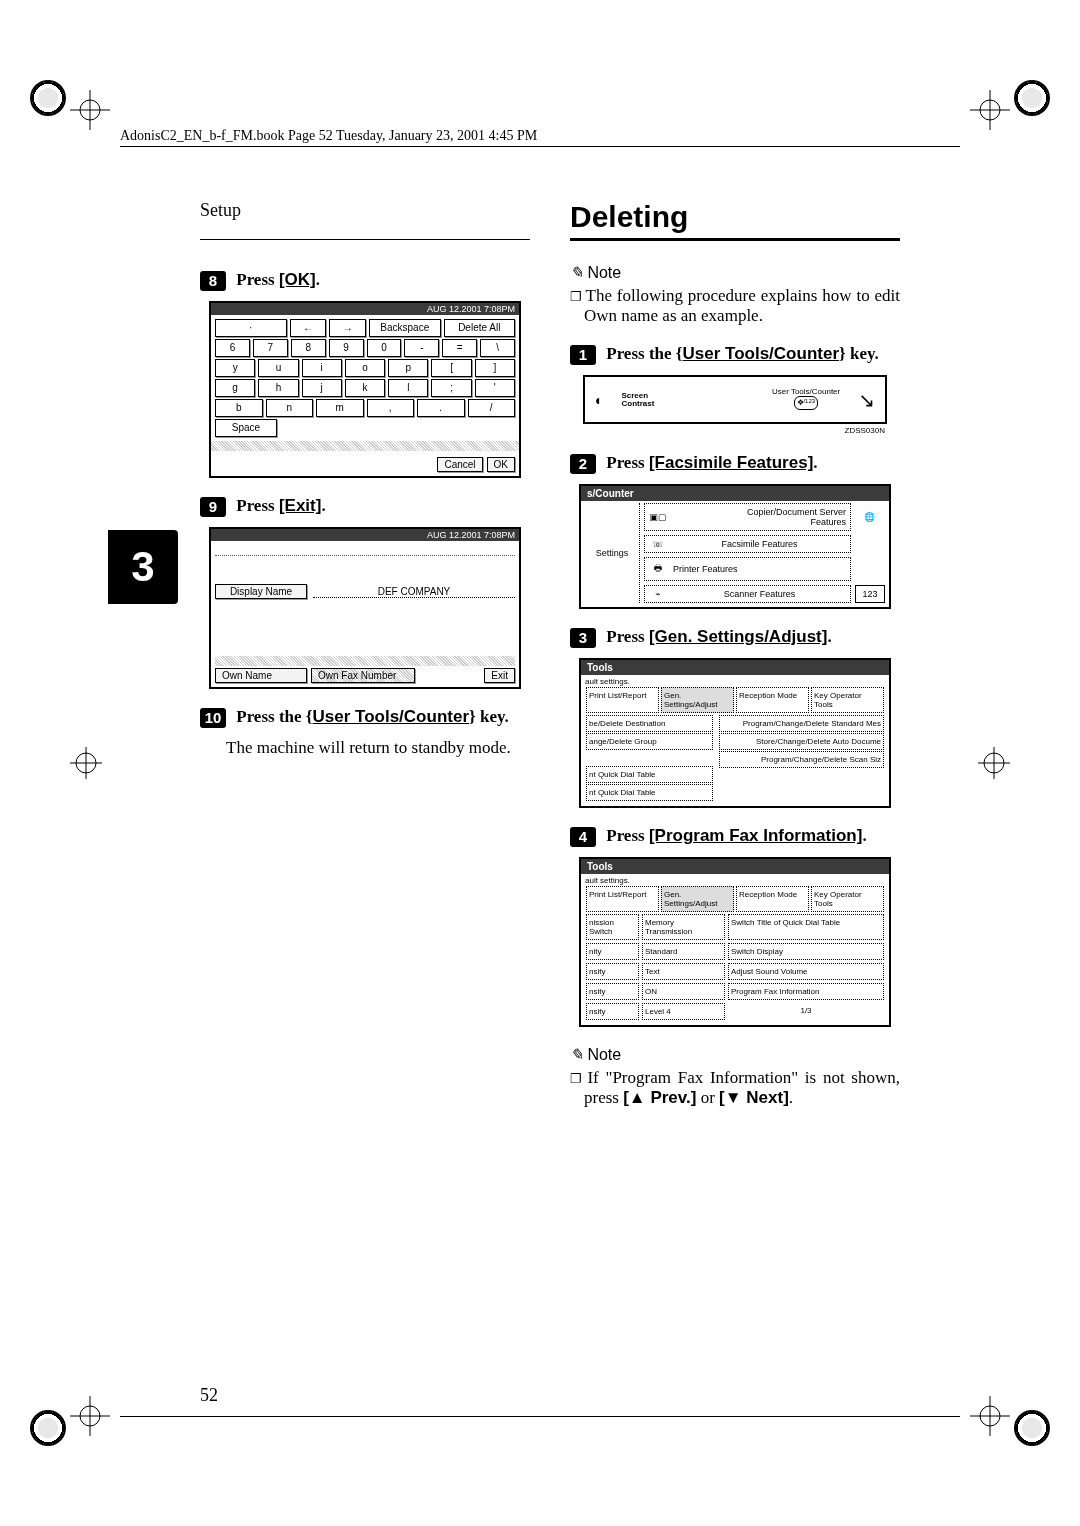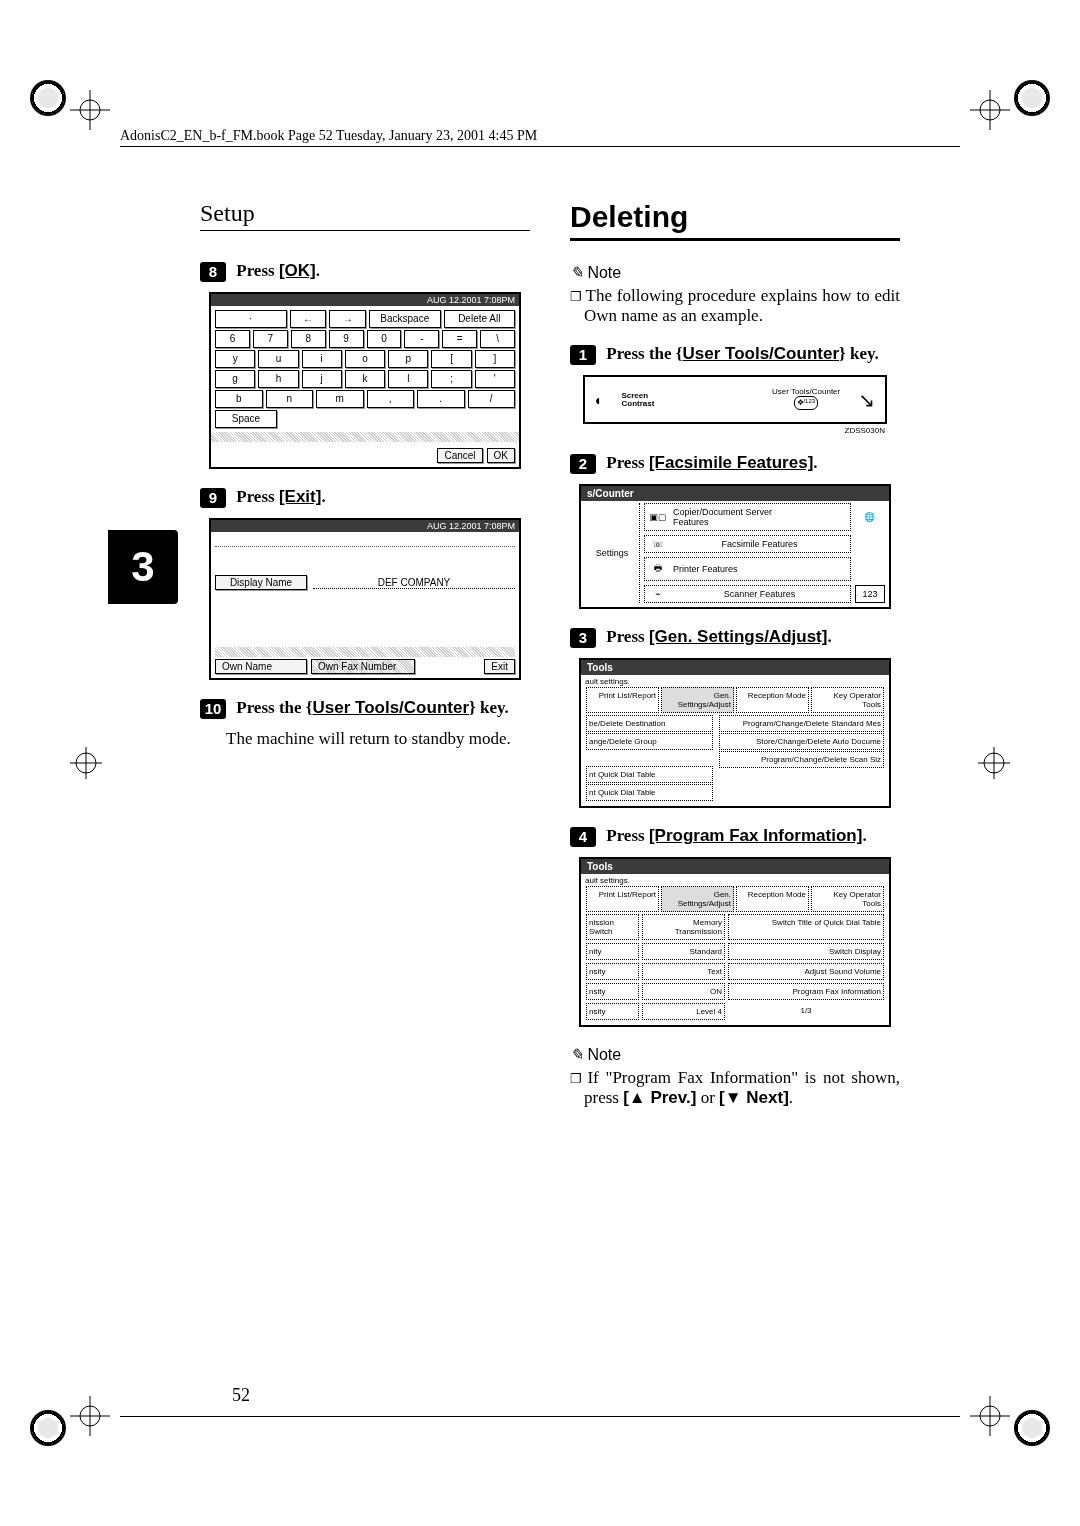"Setup" .setup-head { font-size: 24px -> 18px; padding-bottom: 3px -> 18px }
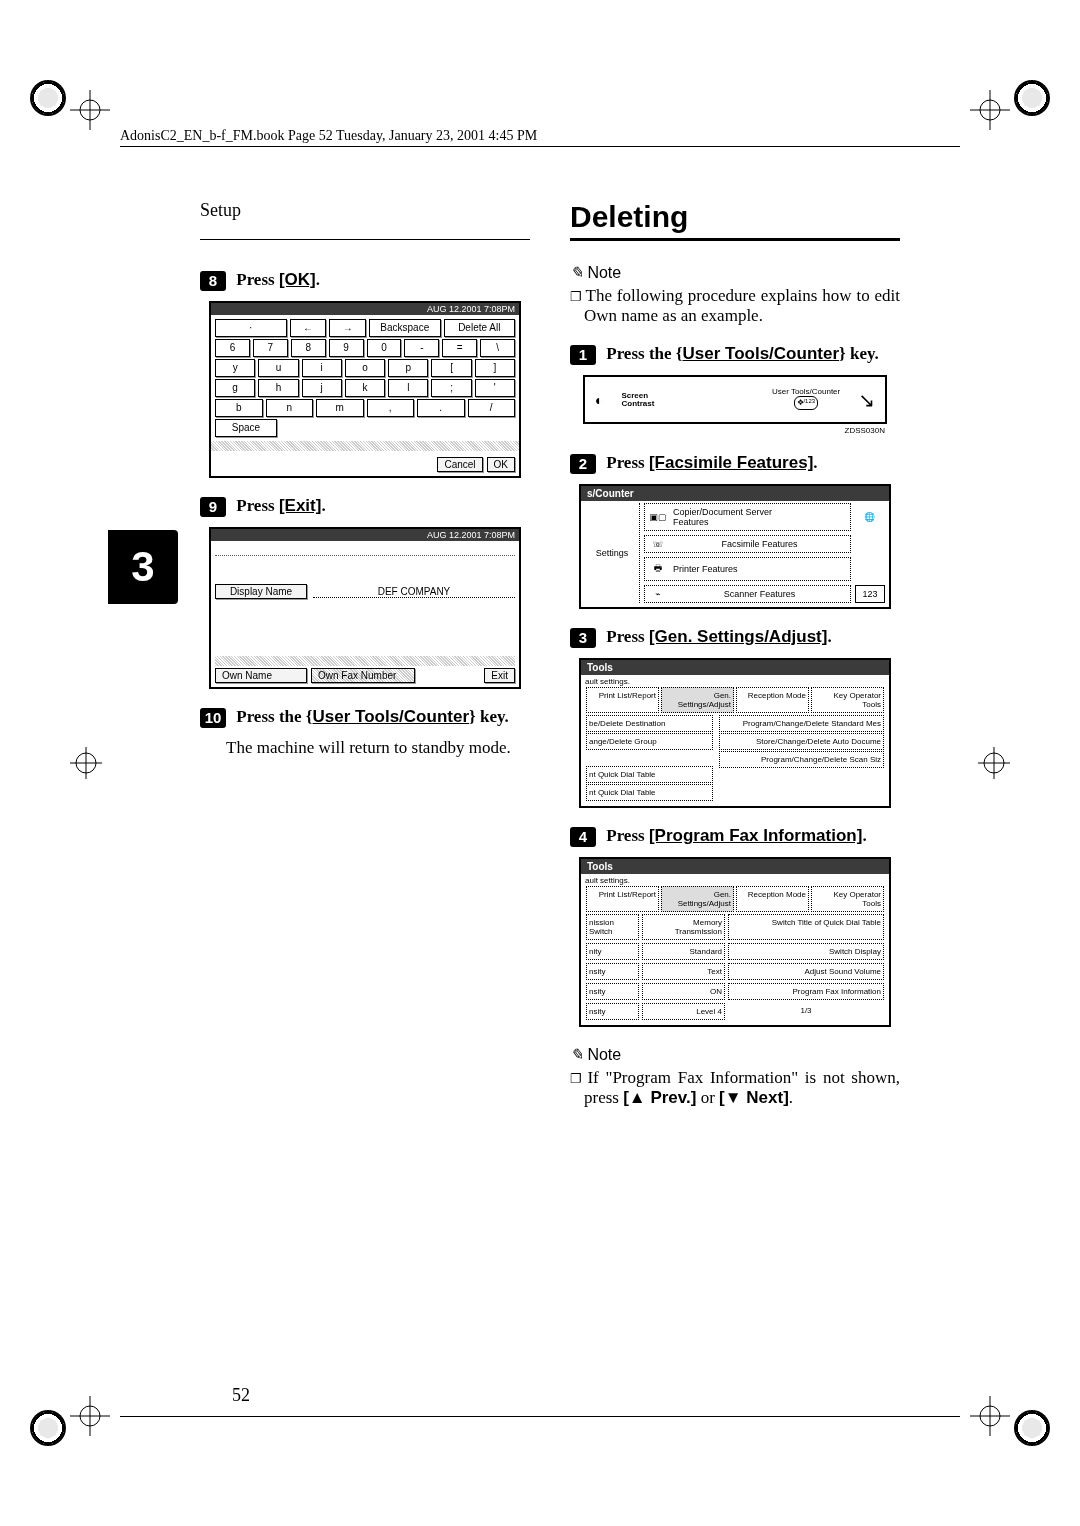"Copier/Document Server" span { text-align: left -> right }
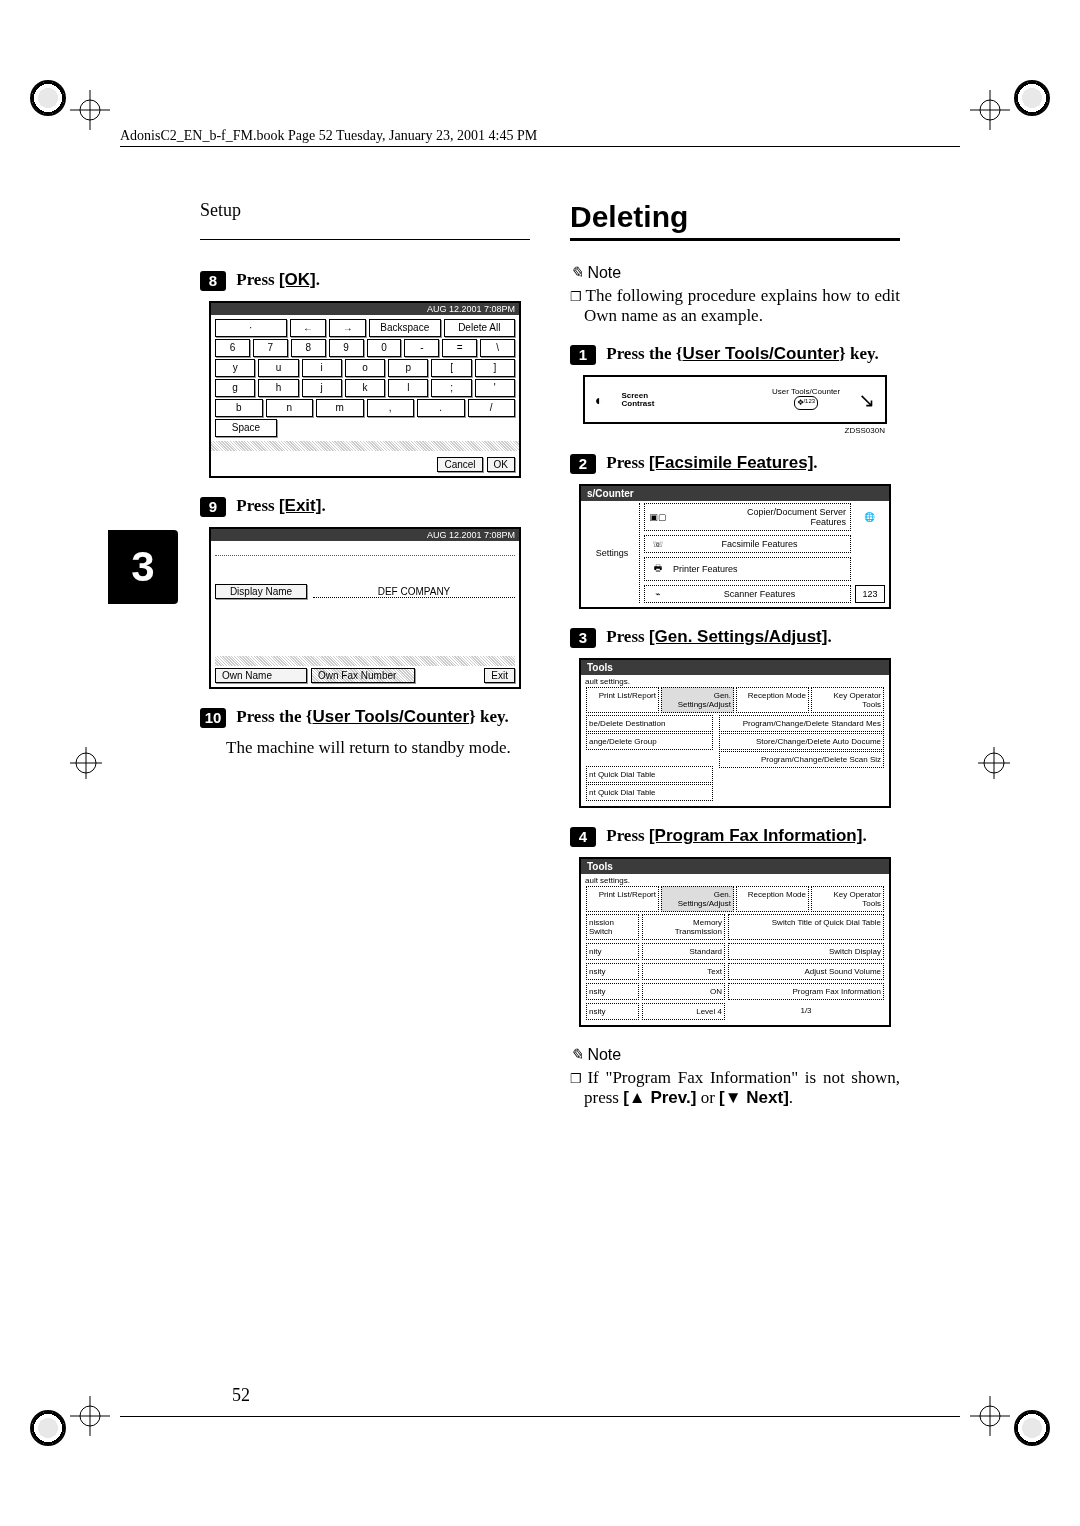"Print List/Report" .toolsfig .cell { text-align: right -> left }
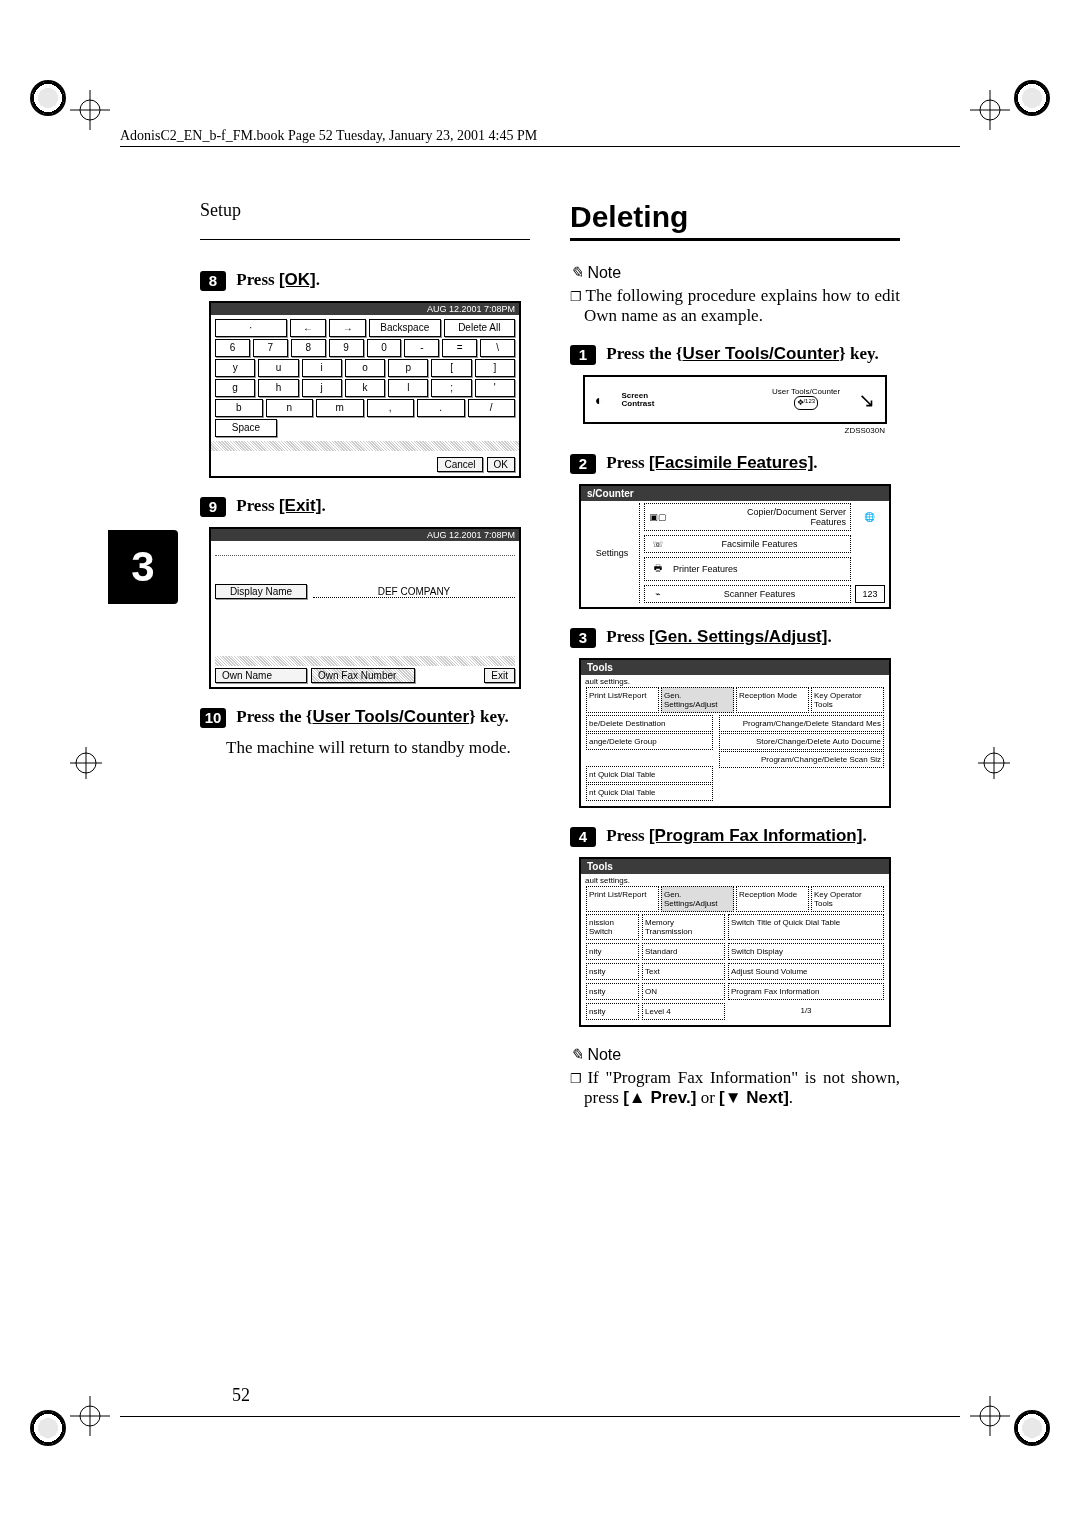"52" .pagenum { margin-left: 32px -> none }
